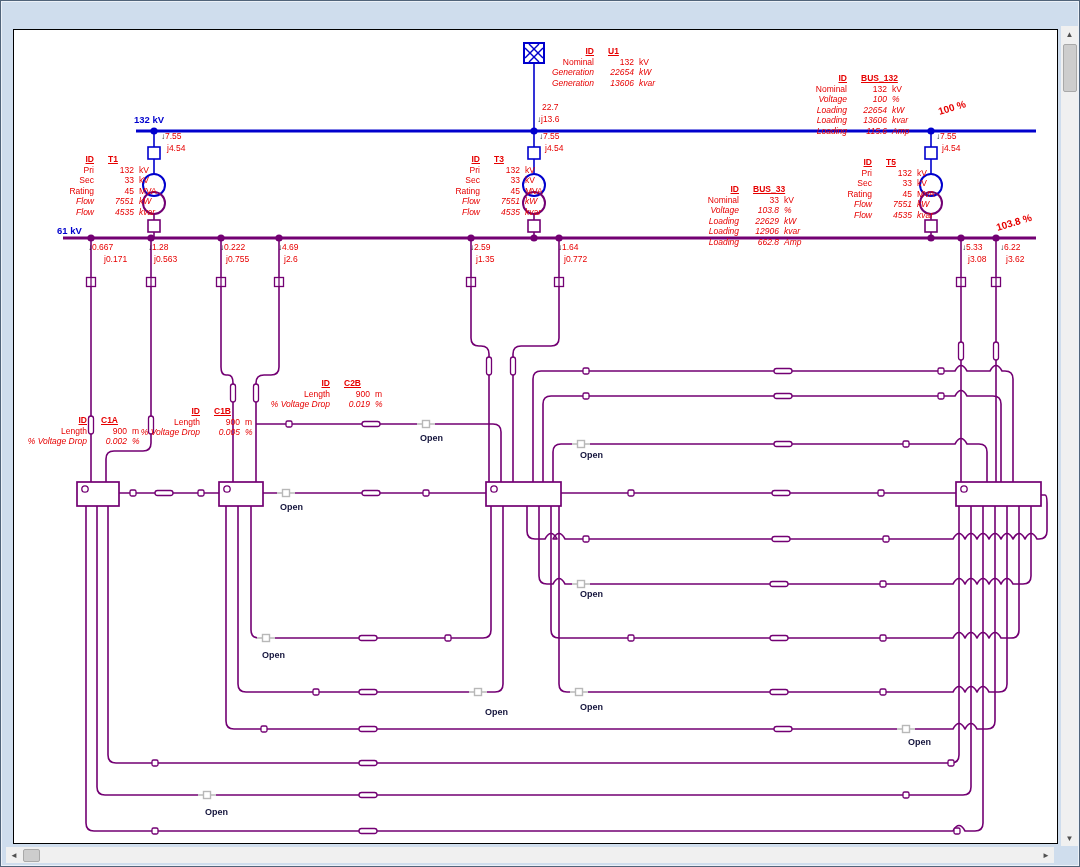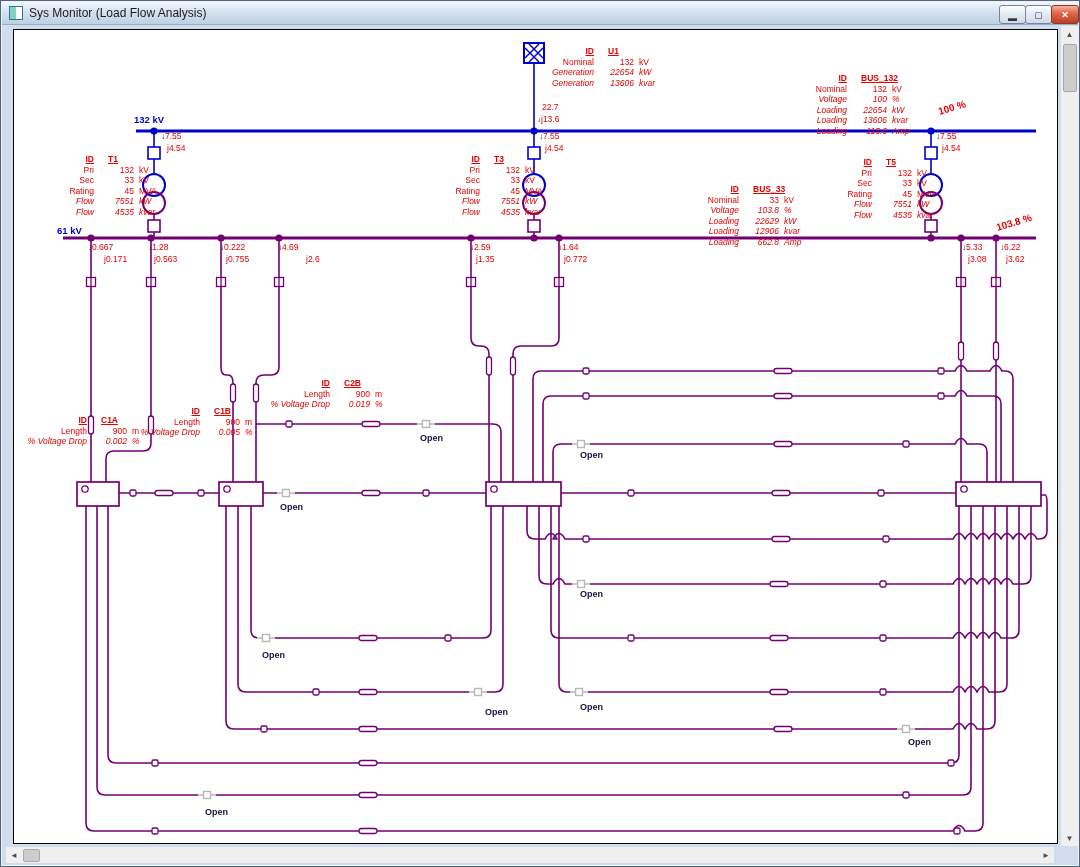"Sys Monitor (Load Flow Analysis)" div { html: <div> <div></div> <div>Sys Monitor (Load Flow Analysis)</div> <div> <span>▬</span> </div> <div> <span>▢</span> </div> <div> <span>✕</span> </div> </div> -> none }
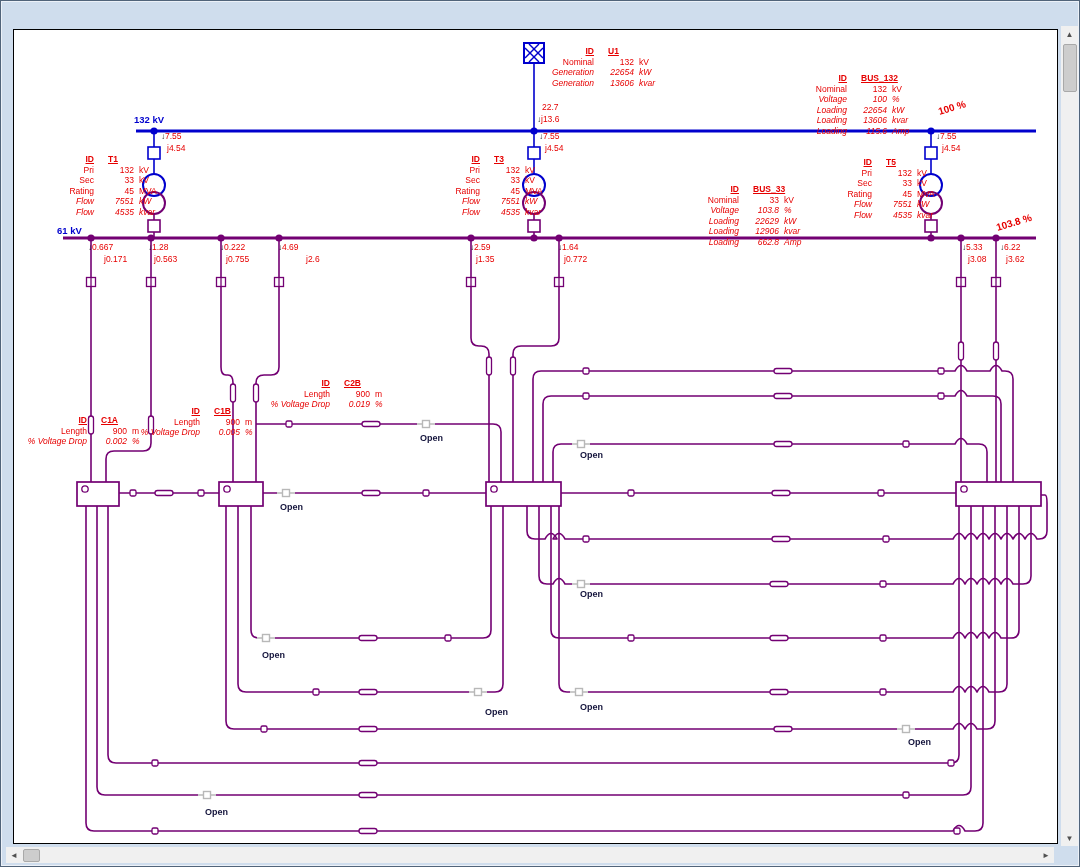"j2.6" div.flow { margin-left: 22px -> none }
